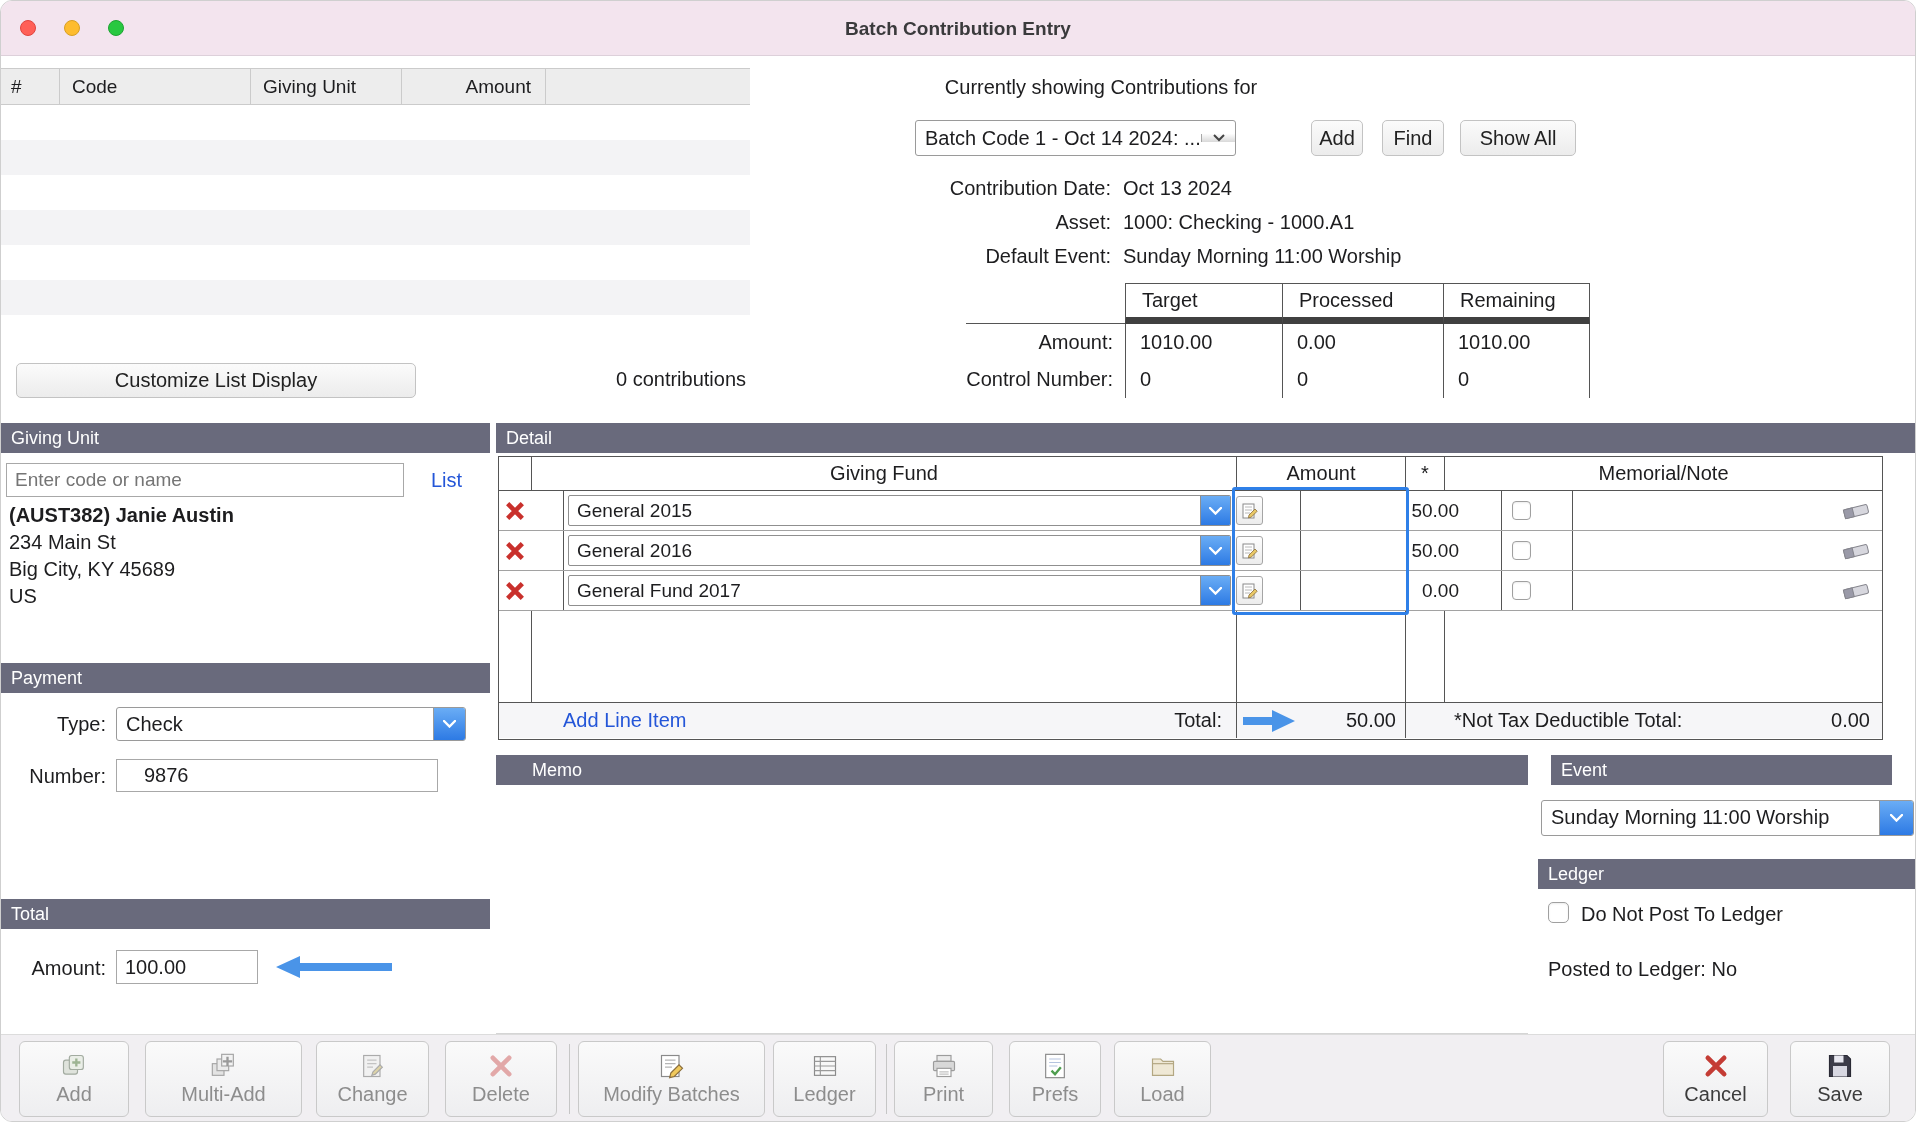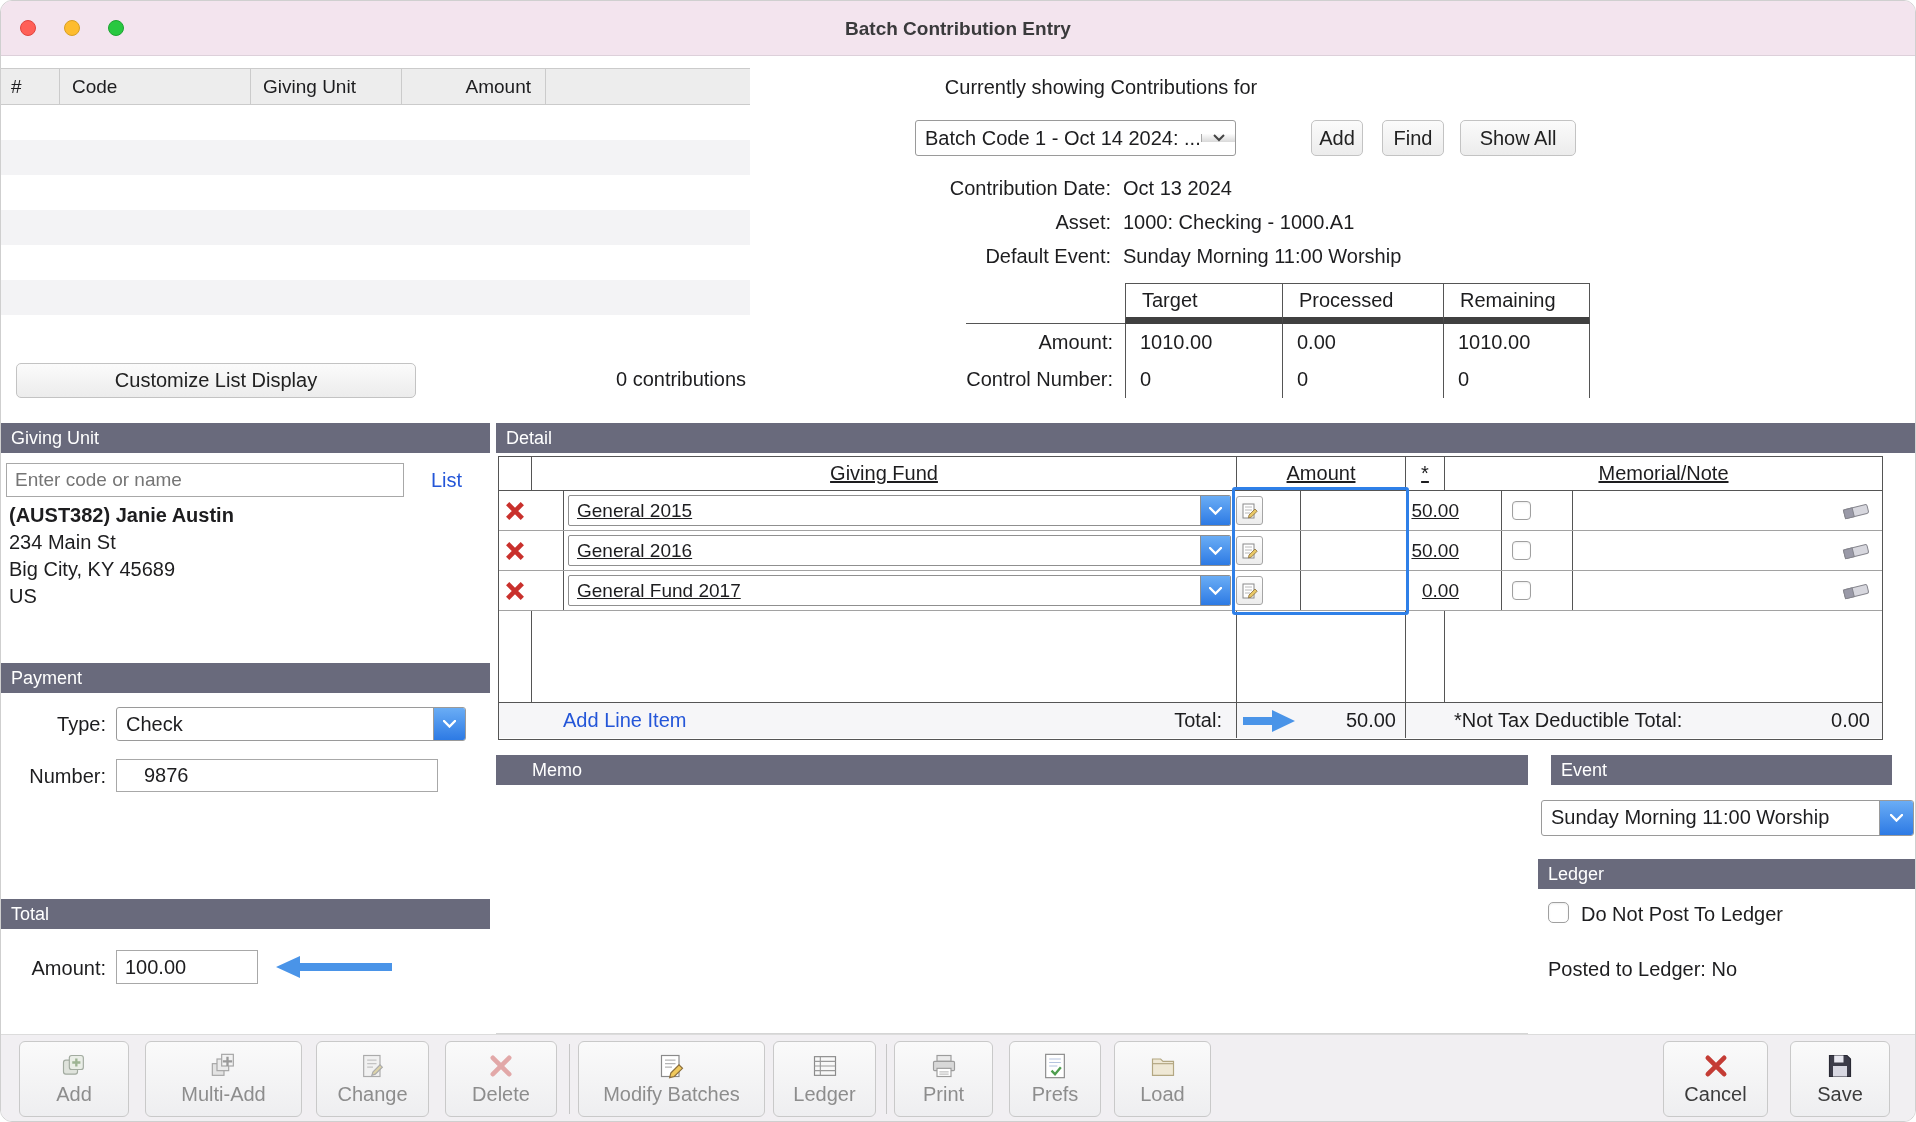"Giving Fund" .dc { text-decoration: underline -> none }
